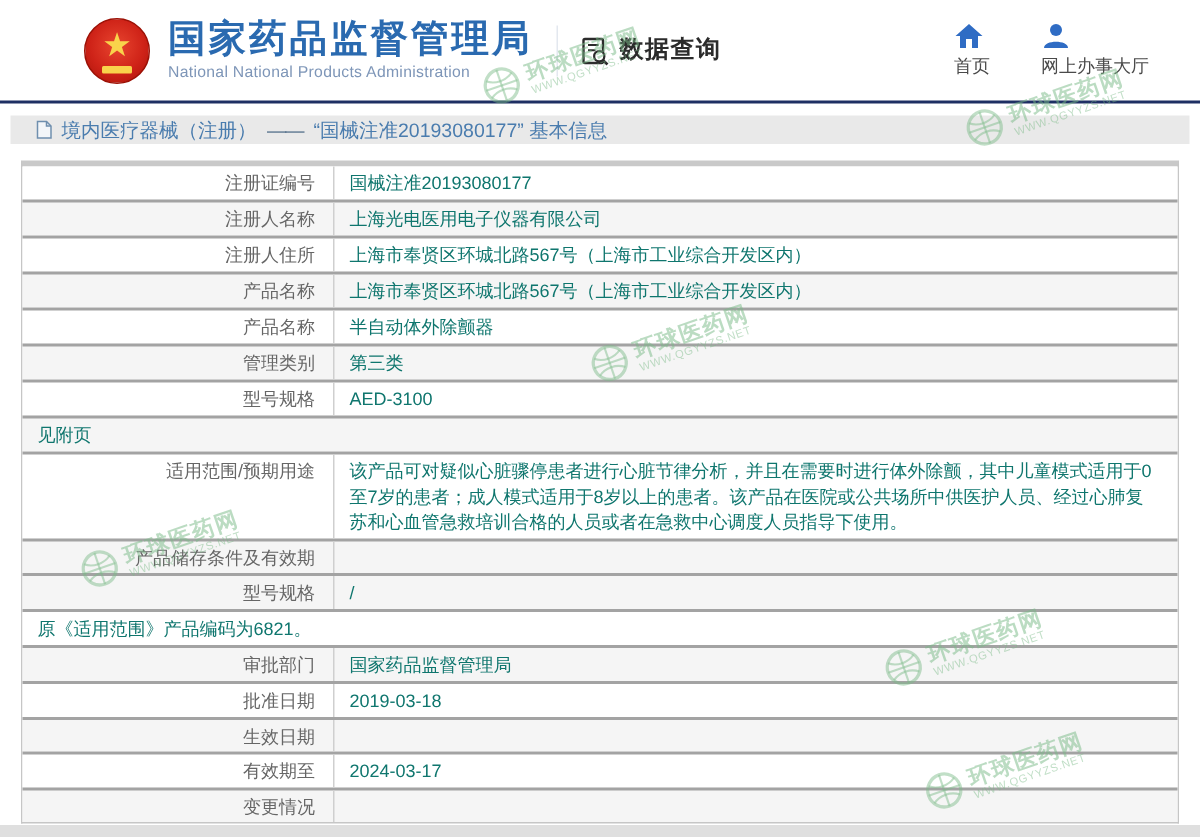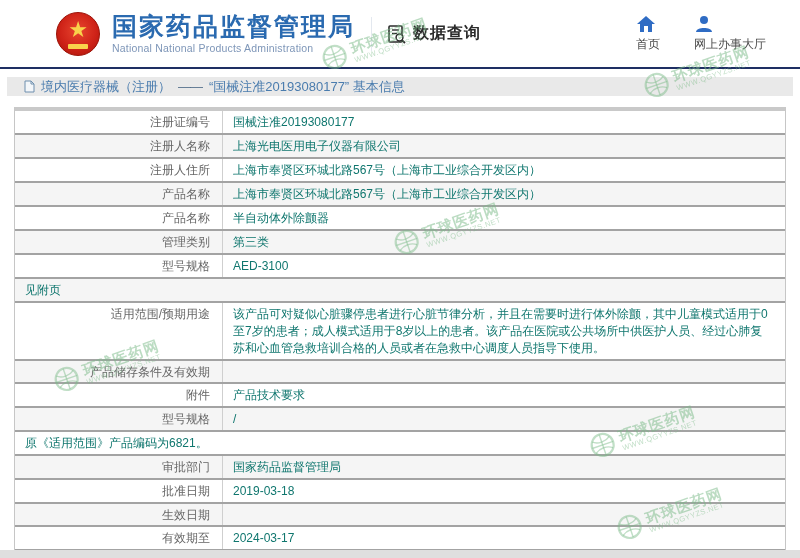"附件" div.row { html: <div> <div> <span>附件</span> </div> <div>产品技术要求</div> </div> -> none }
